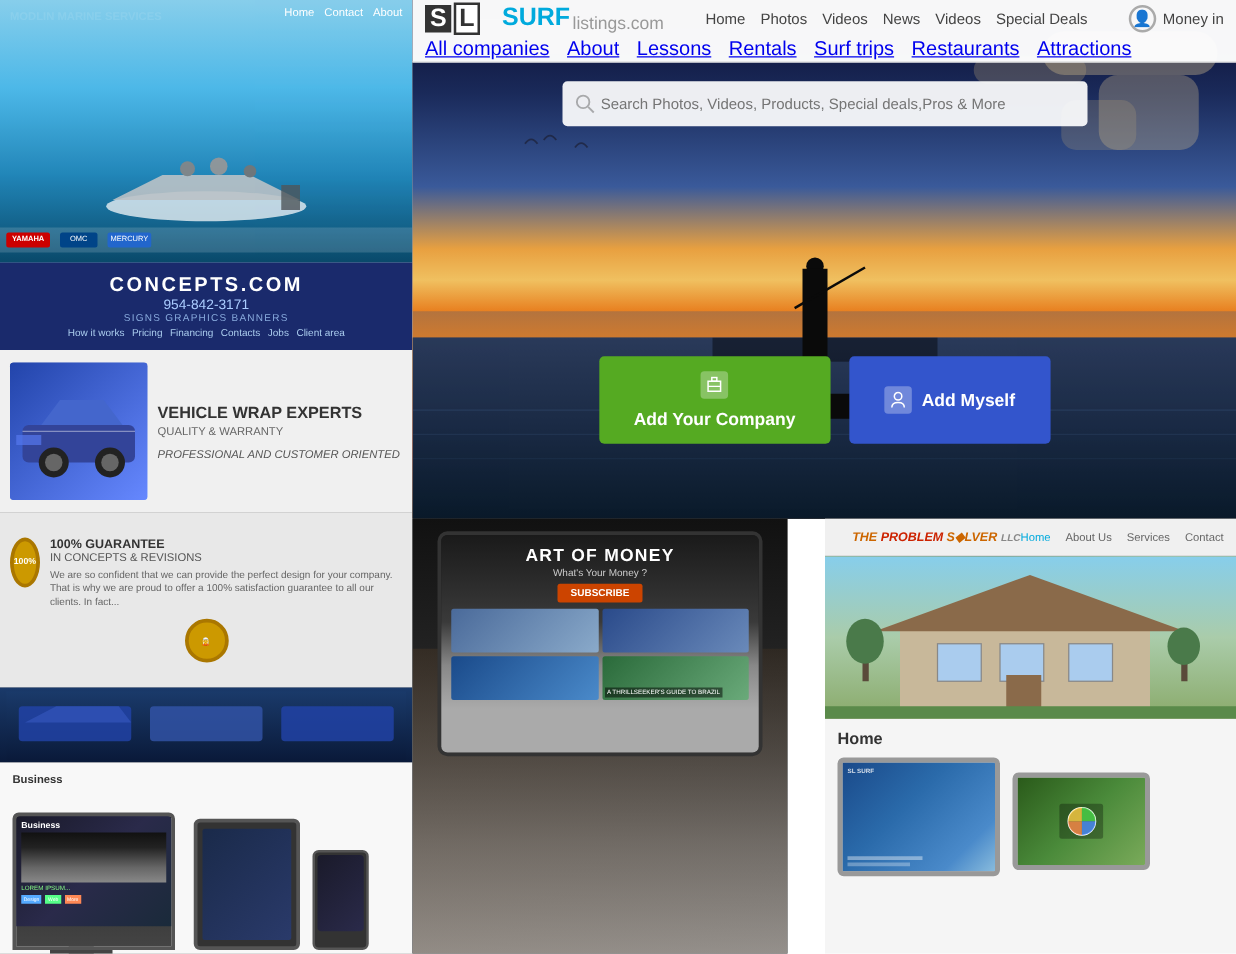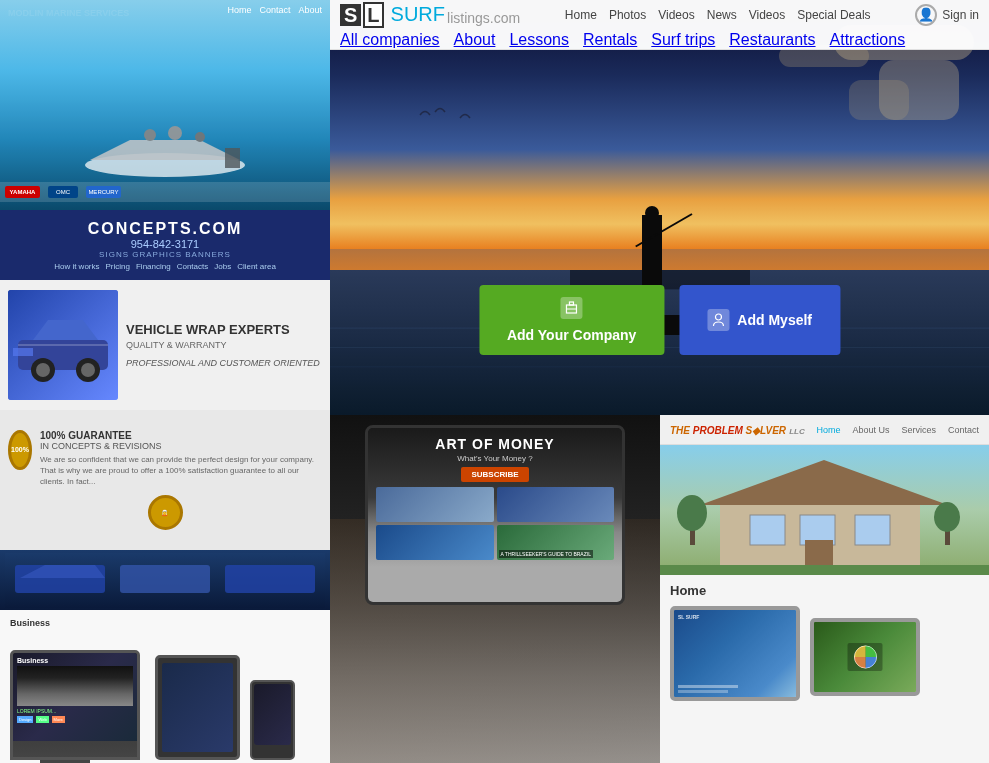"SURF" .logo-surf-text { font-weight: 400 -> 700; margin-left: 5px -> 16px }
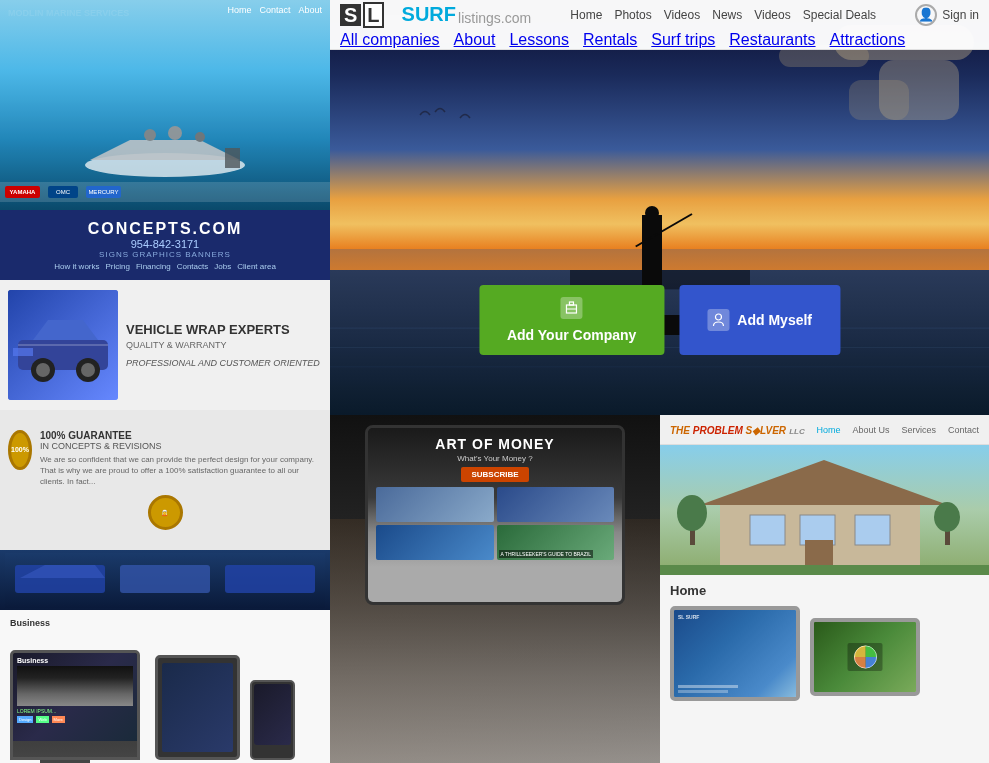"Sign in" span { text: Sign -> Money }
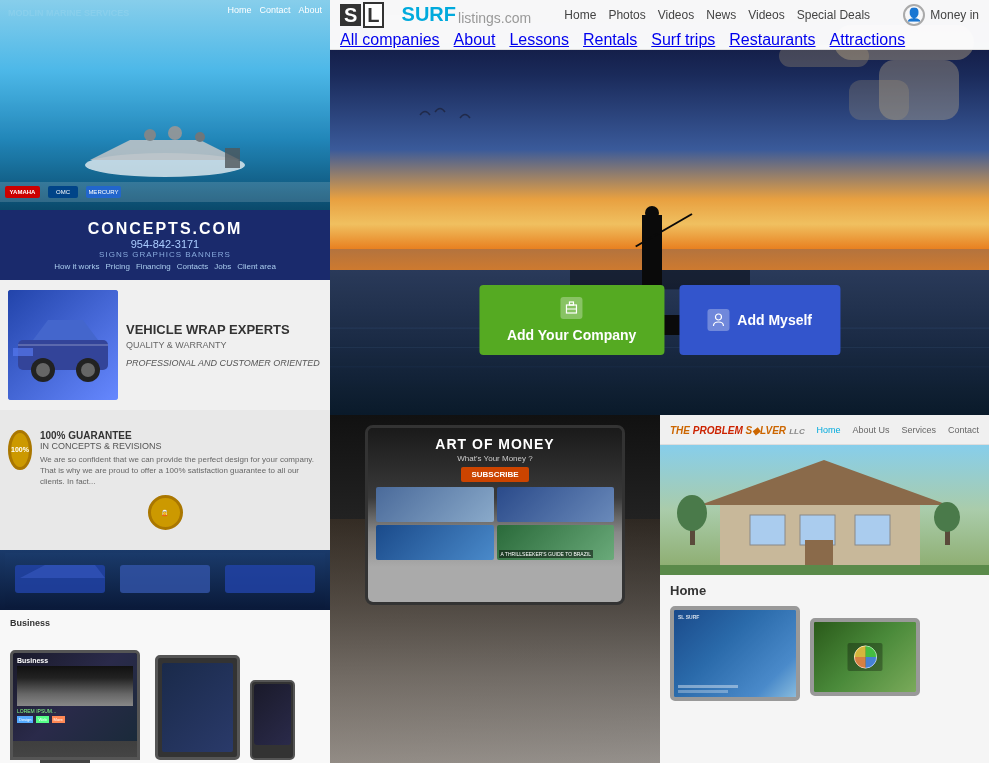"Search Photos, Videos, Products, Special" div.search-bar { html: none -> <div> <svg> <circle></circle> <line></line> </svg> <input> </div> }
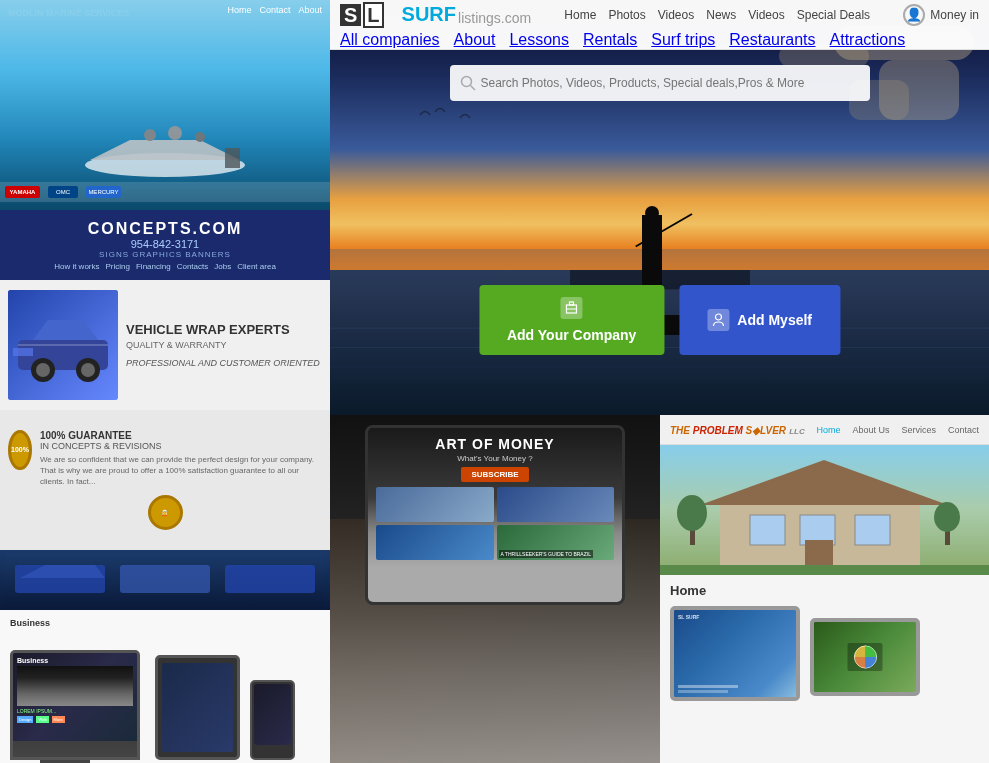"THE PROBLEM S◆LVER LLC" .ps-header { justify-content: space-between -> flex-end }
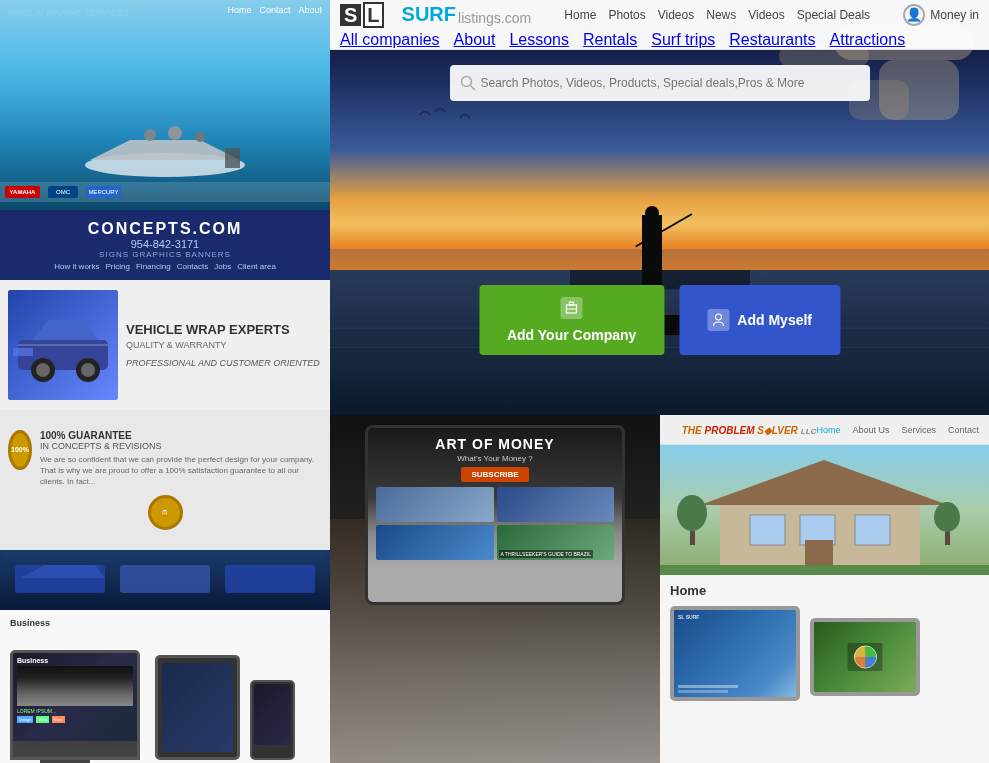"ART OF MONEY" div { width: 330px -> 300px }
